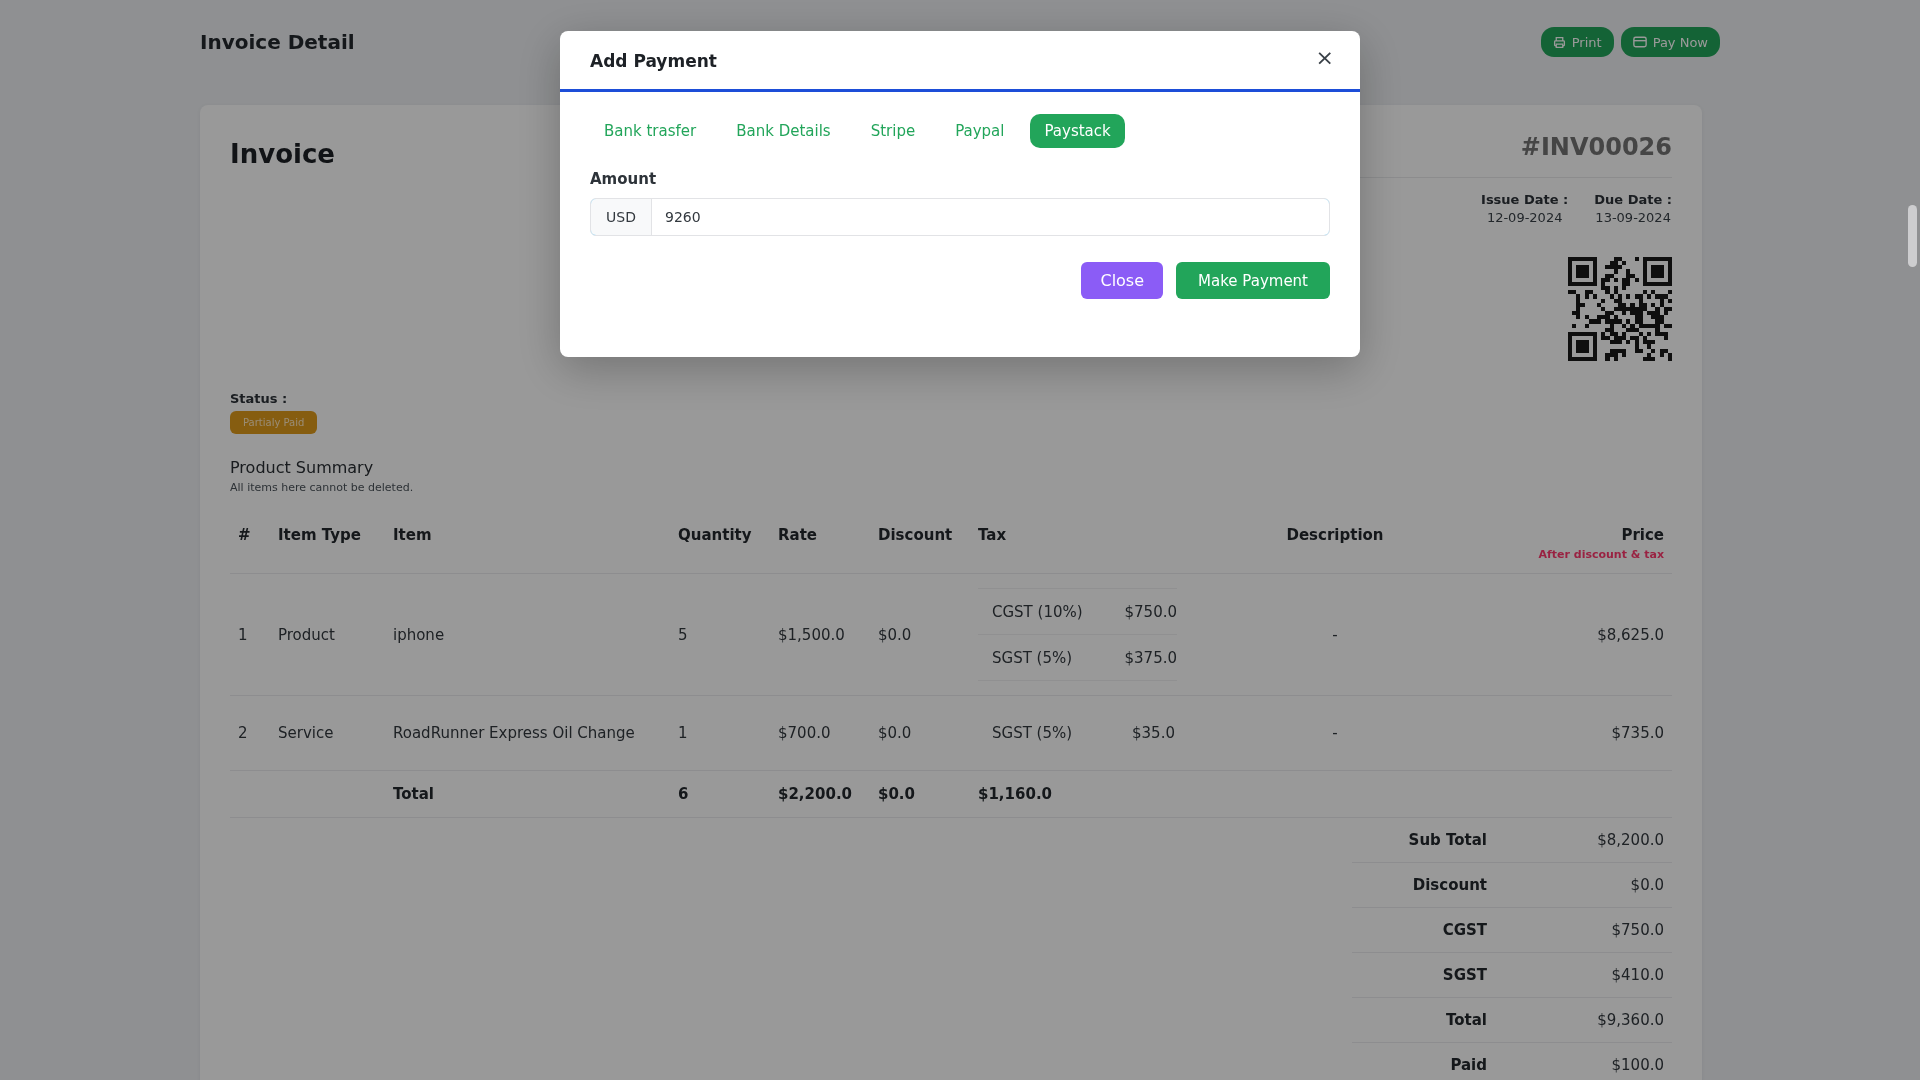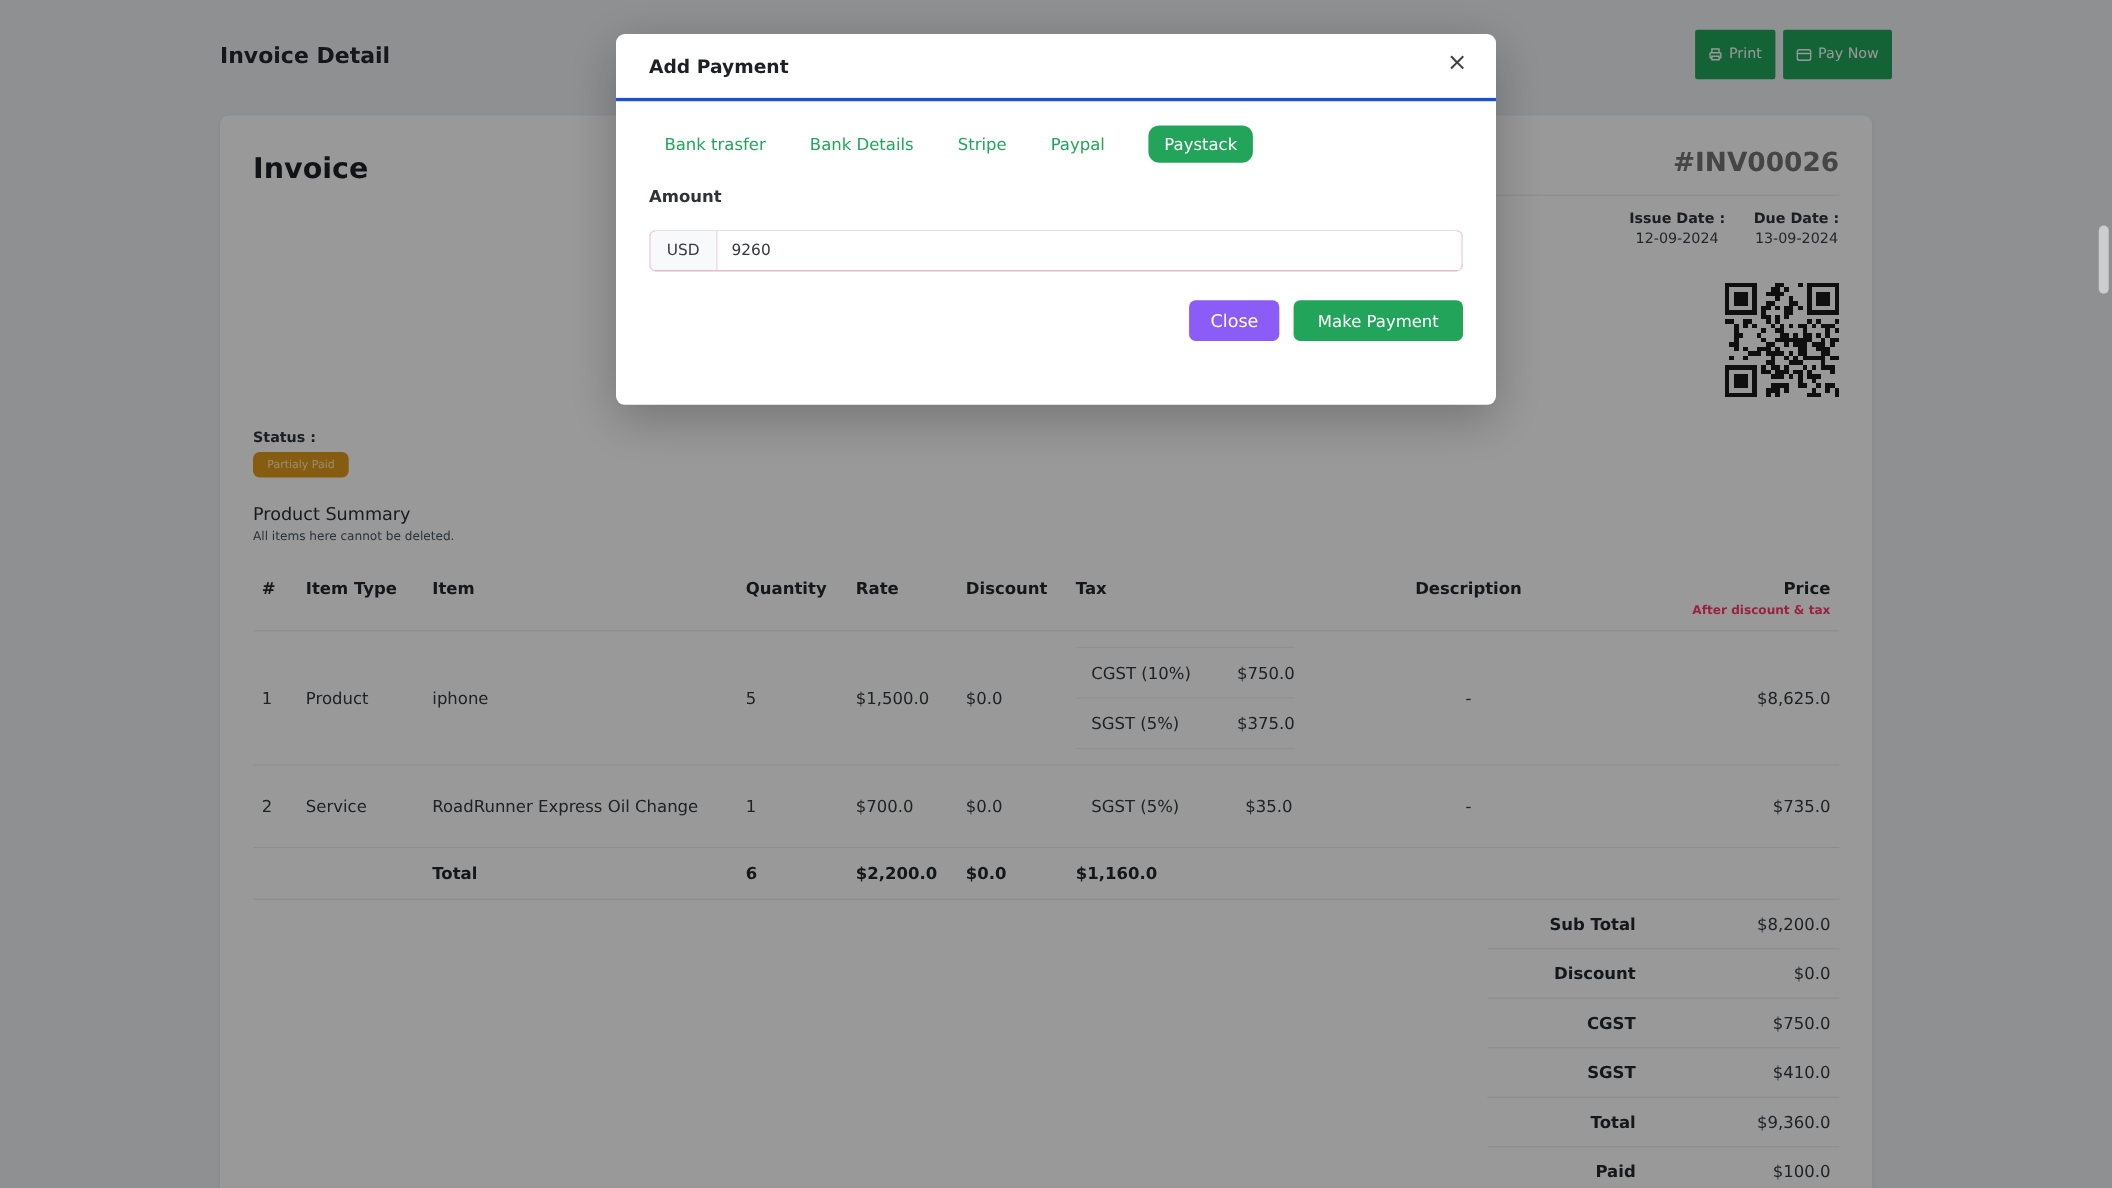"Print" .btn-green-sm { border-radius: 2px -> 13px; height: 45px -> 30px }
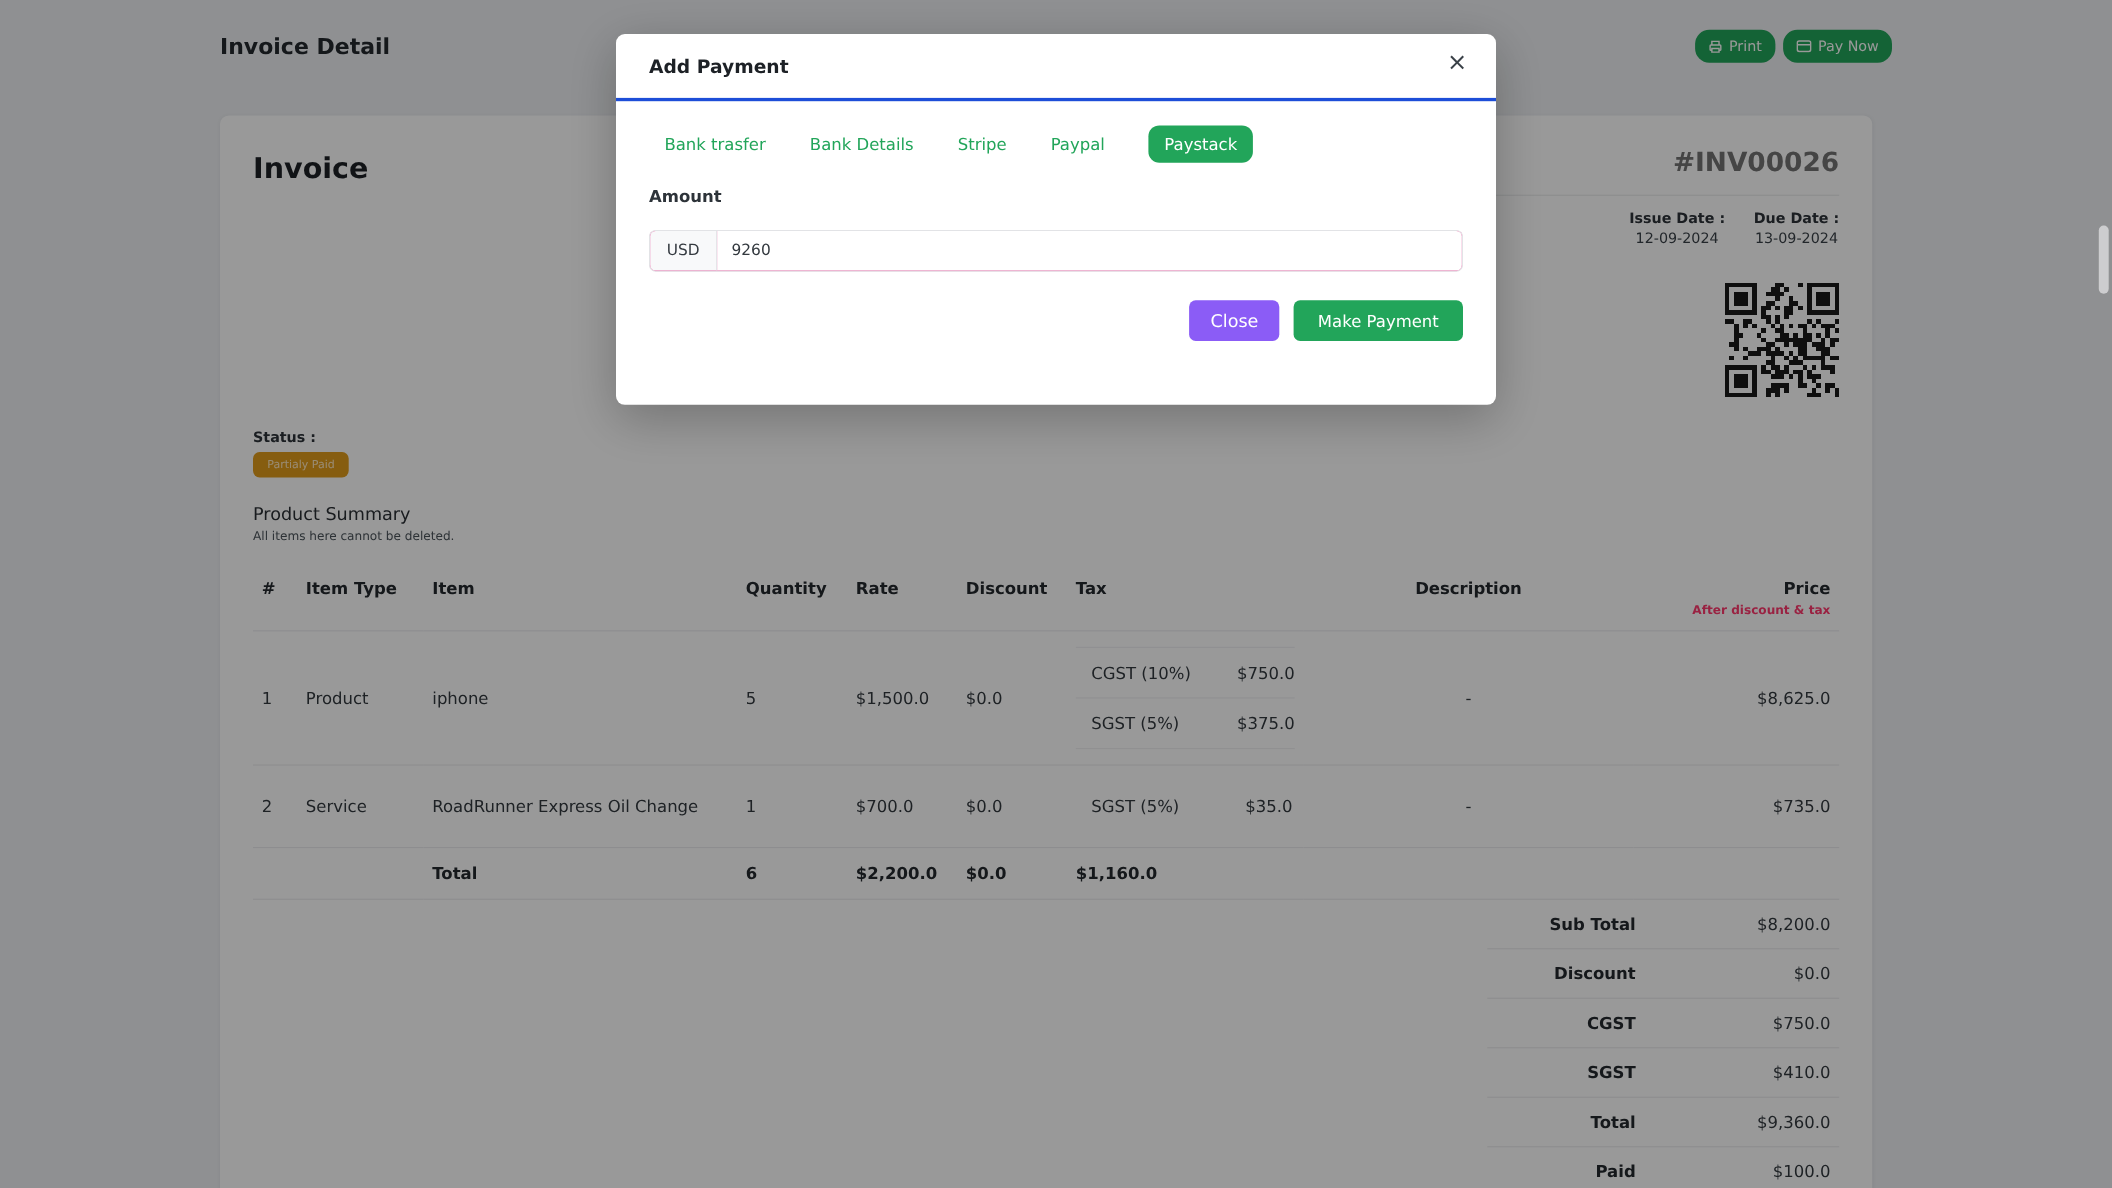"Paystack" .pay-tab.active { margin-left: 14px -> none }
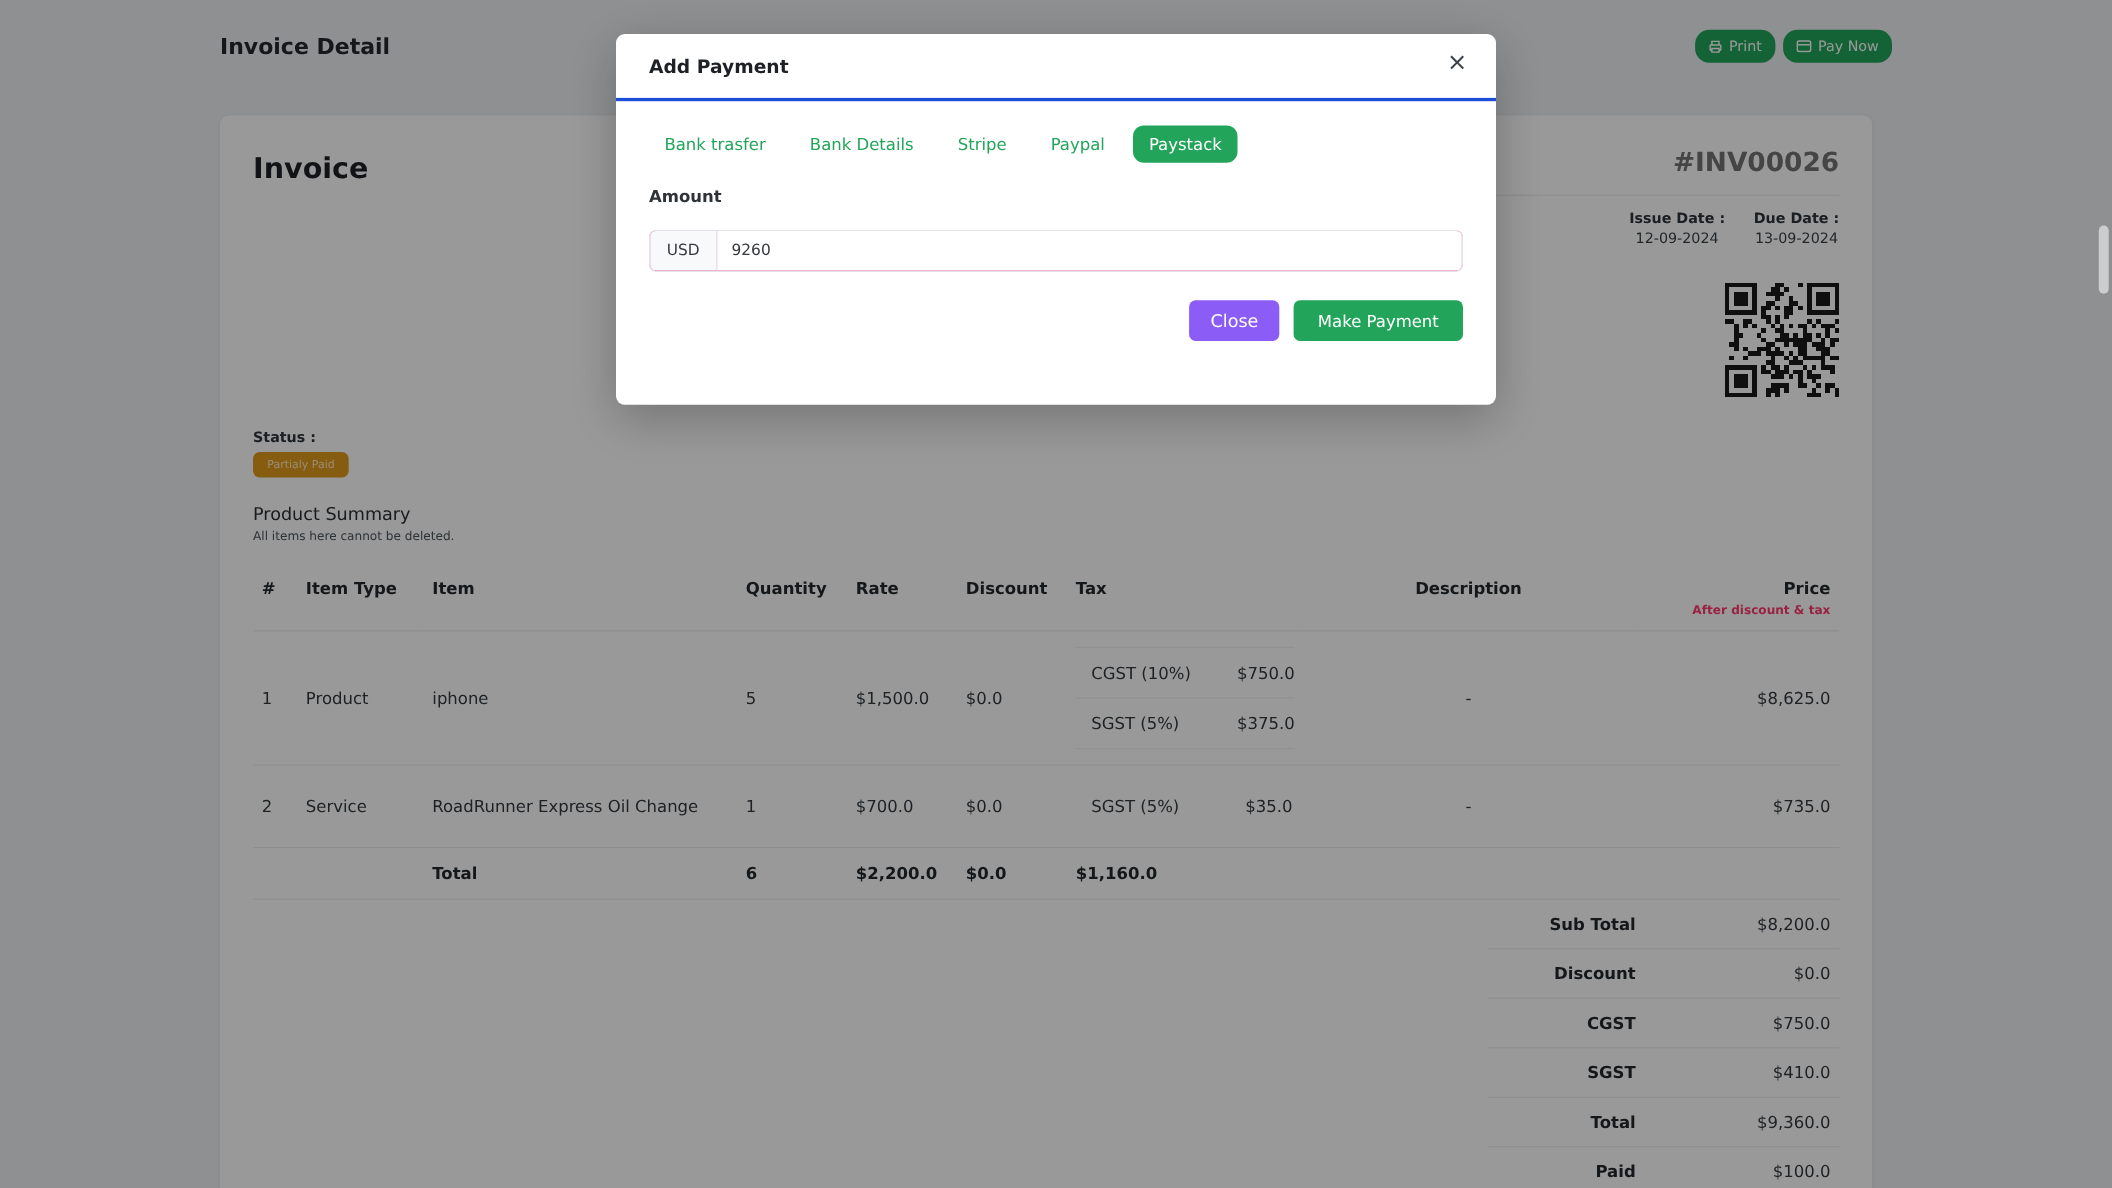"USD" .input-group { background: #ec4899 -> #7dd3fc; margin-top: 21px -> 10px }
